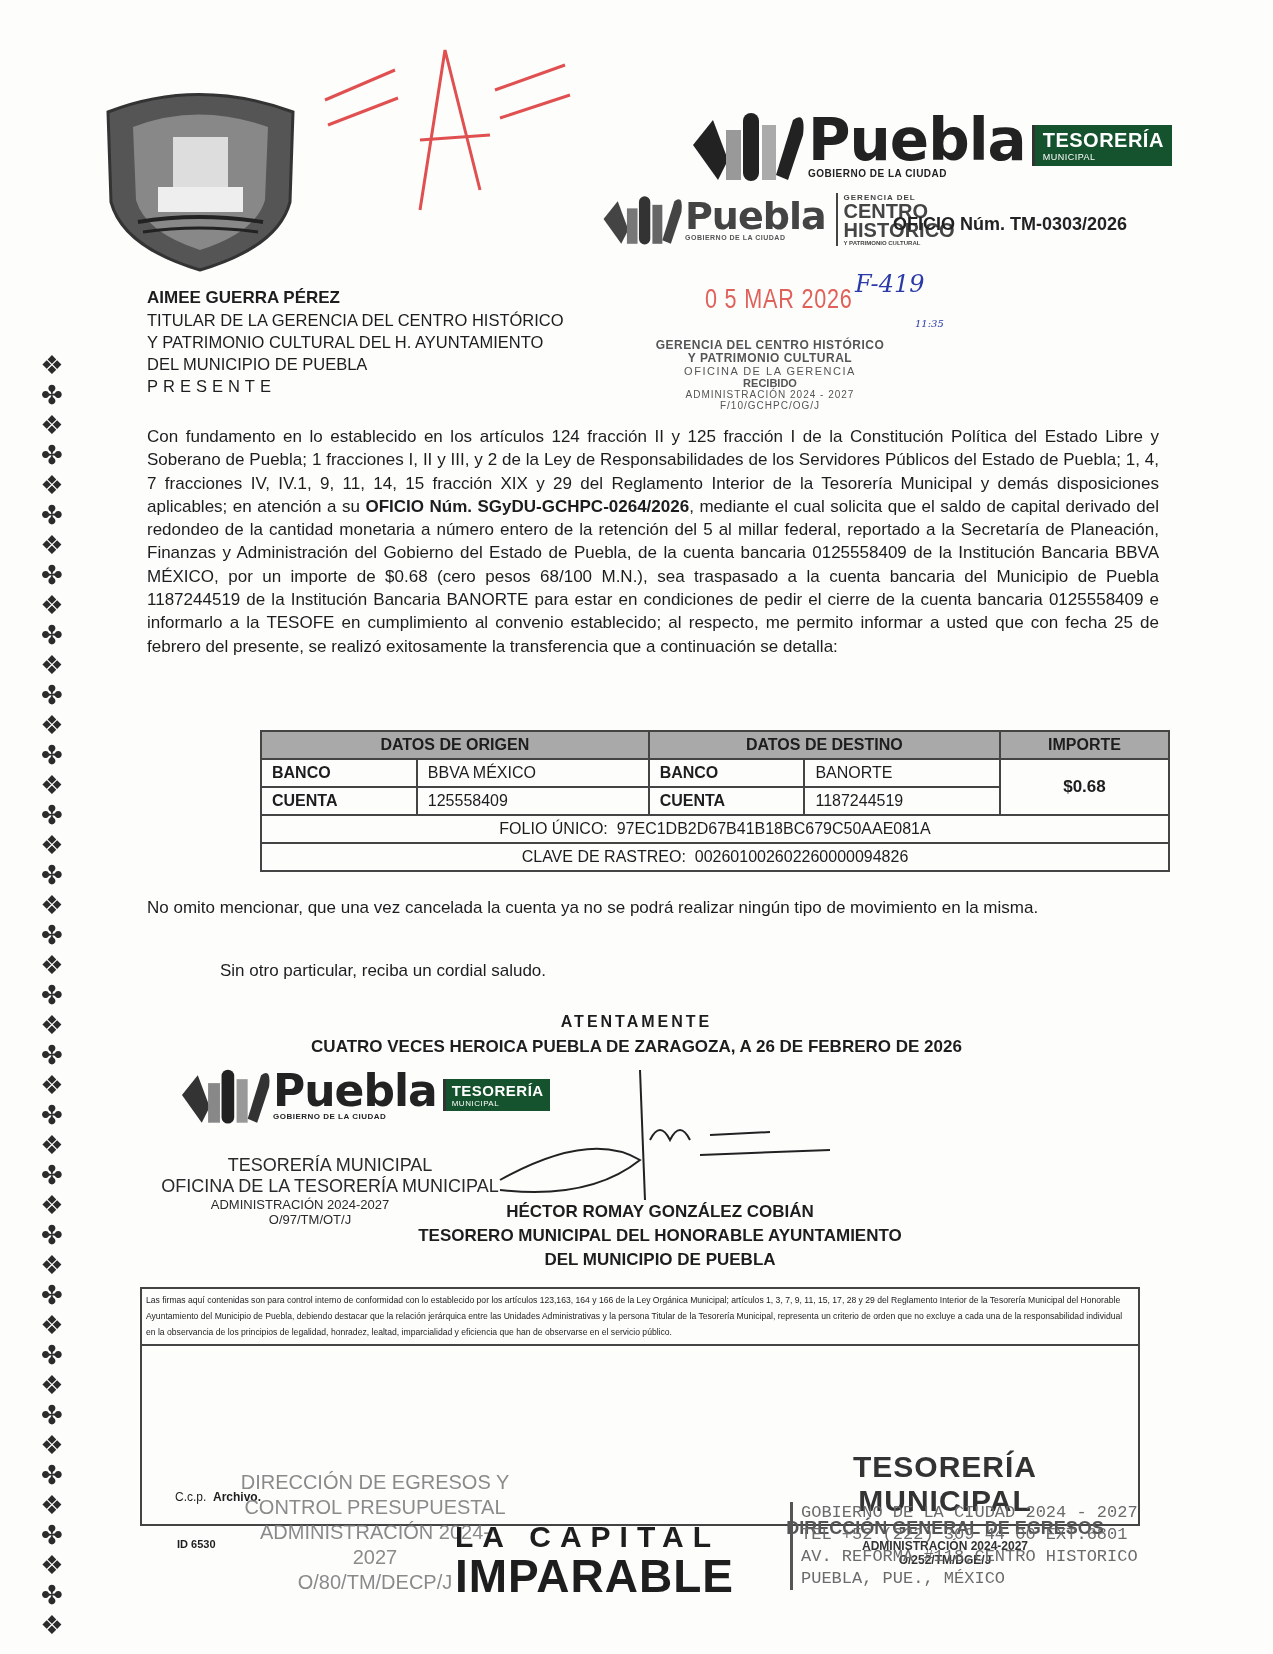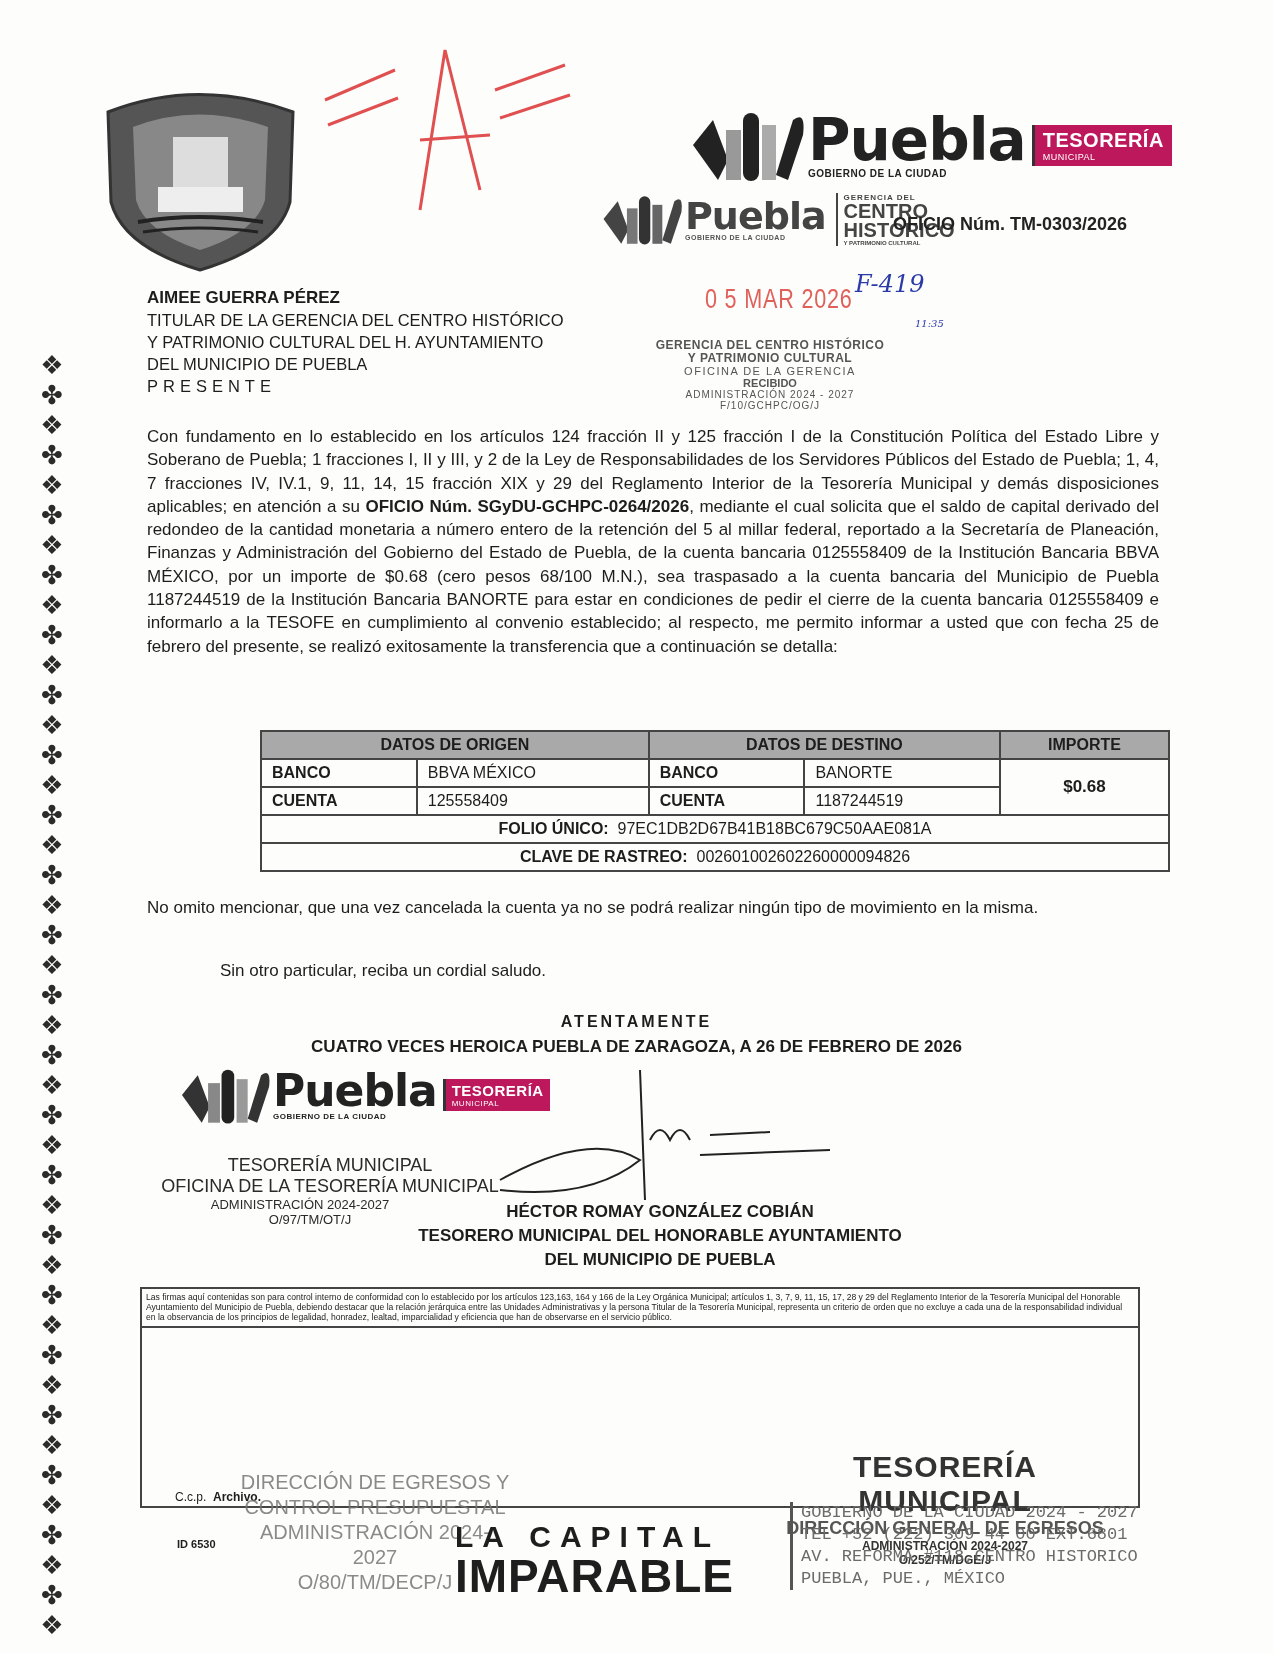"TESORERÍA" .tes-box { background: #be185d -> #14532d }
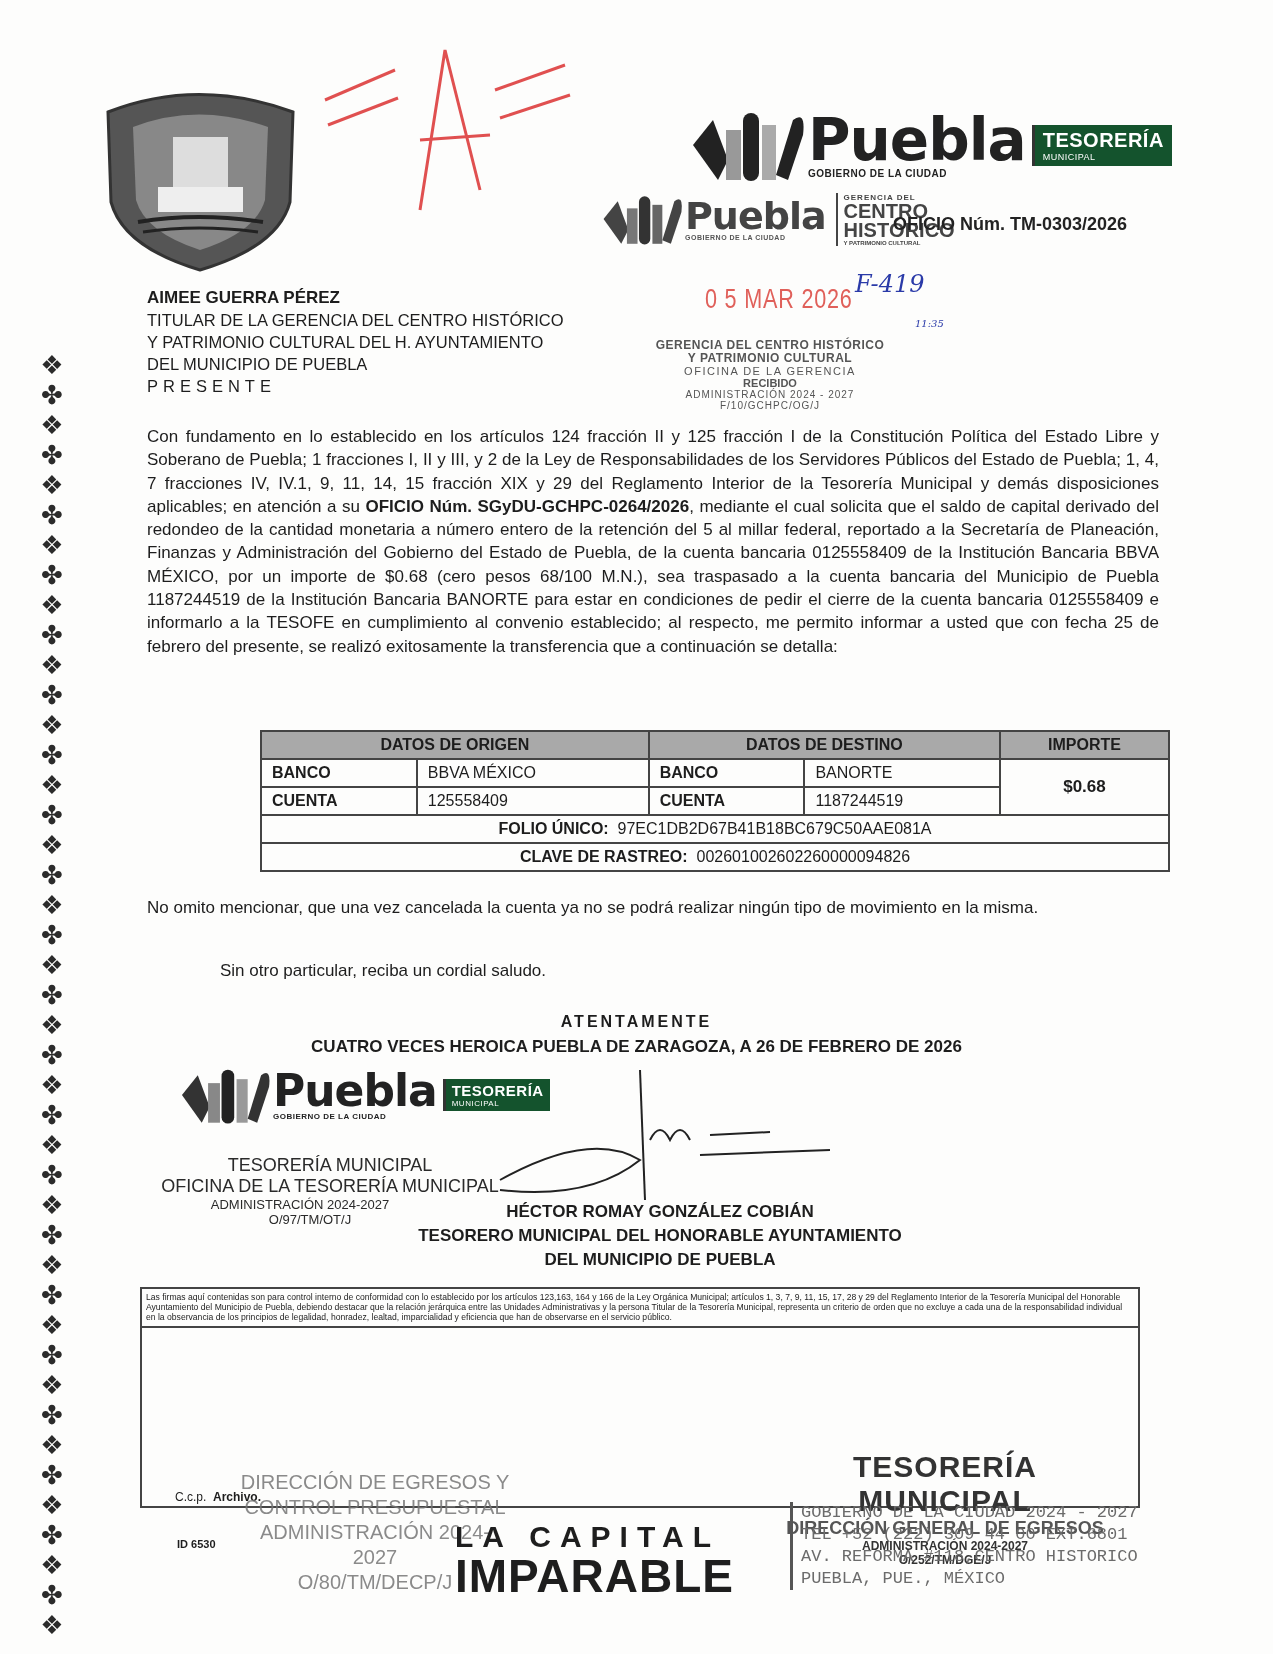"FOLIO ÚNICO:" .ttable .wide b { font-weight: bold -> normal }
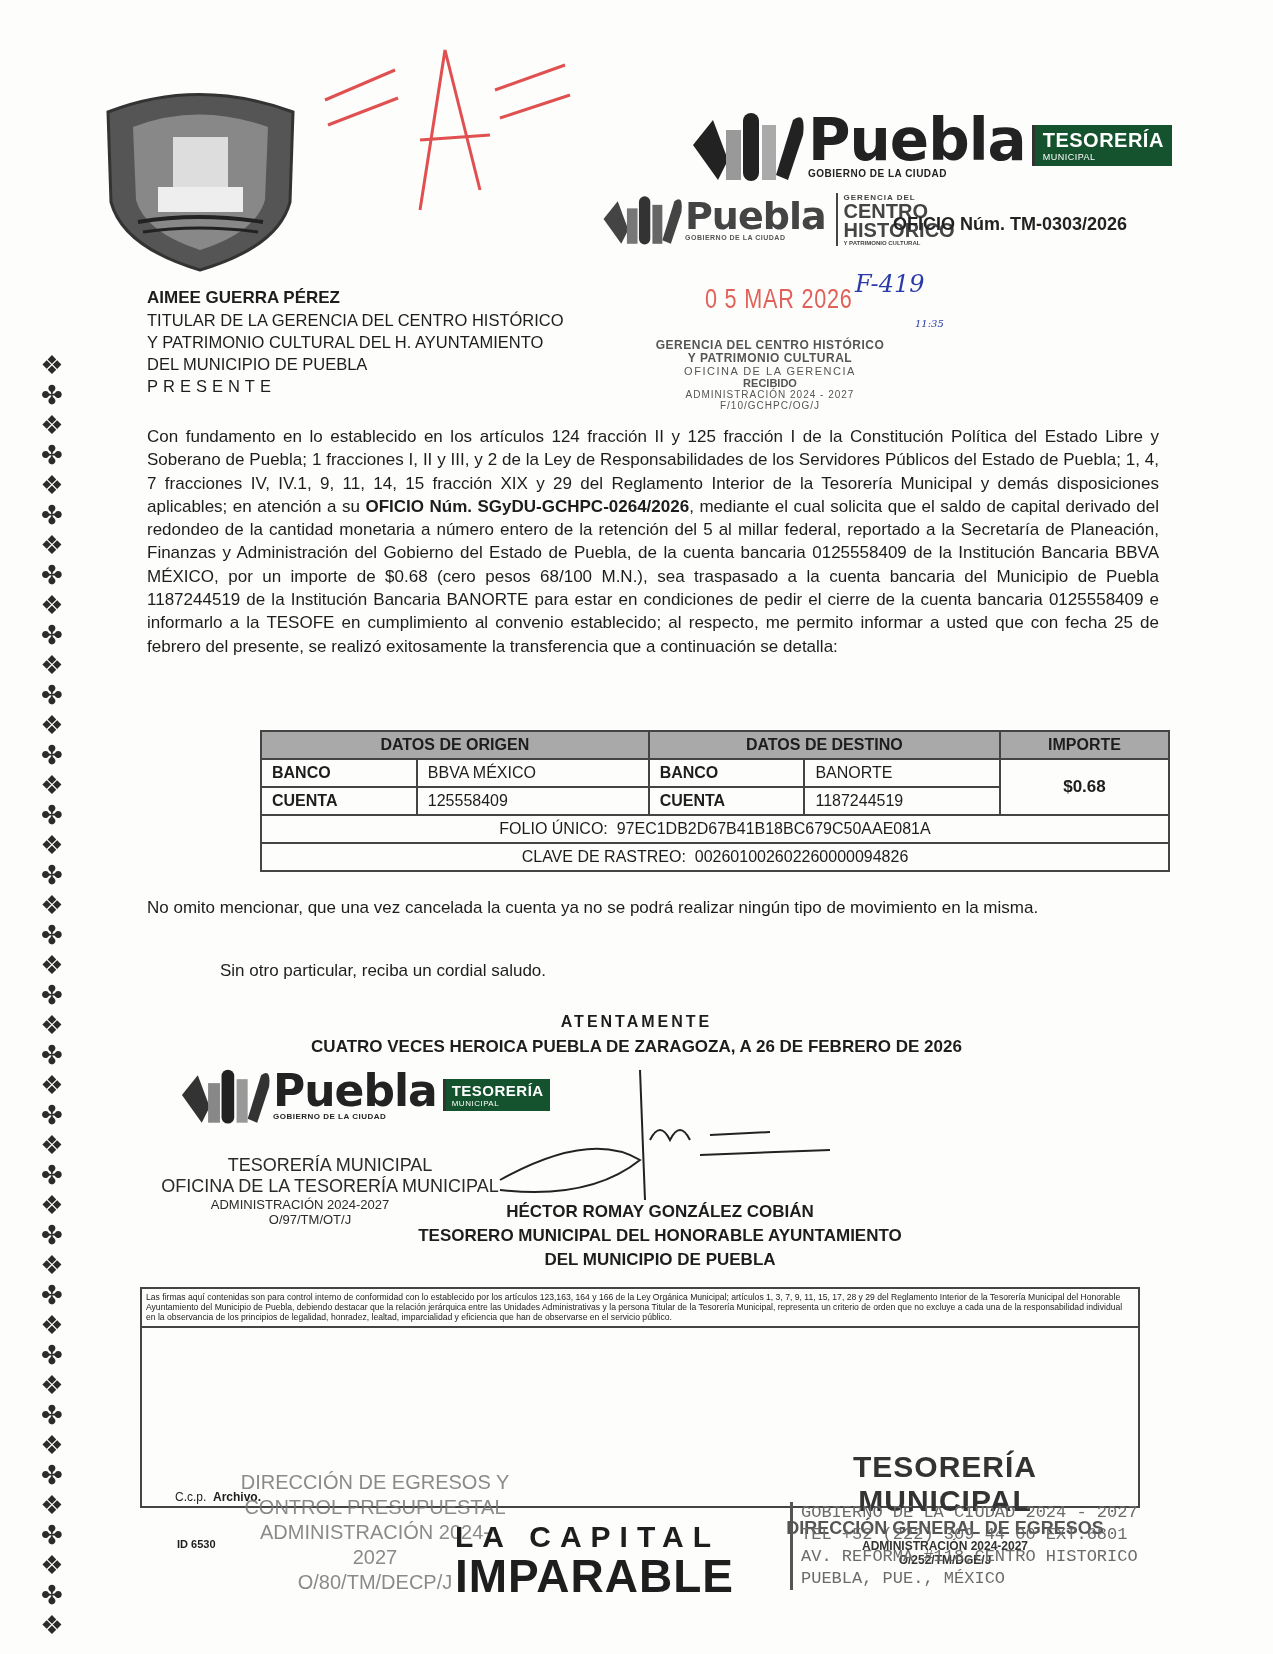"Las firmas aquí contenidas son" .legal-text { line-height: 10px -> 16px }
